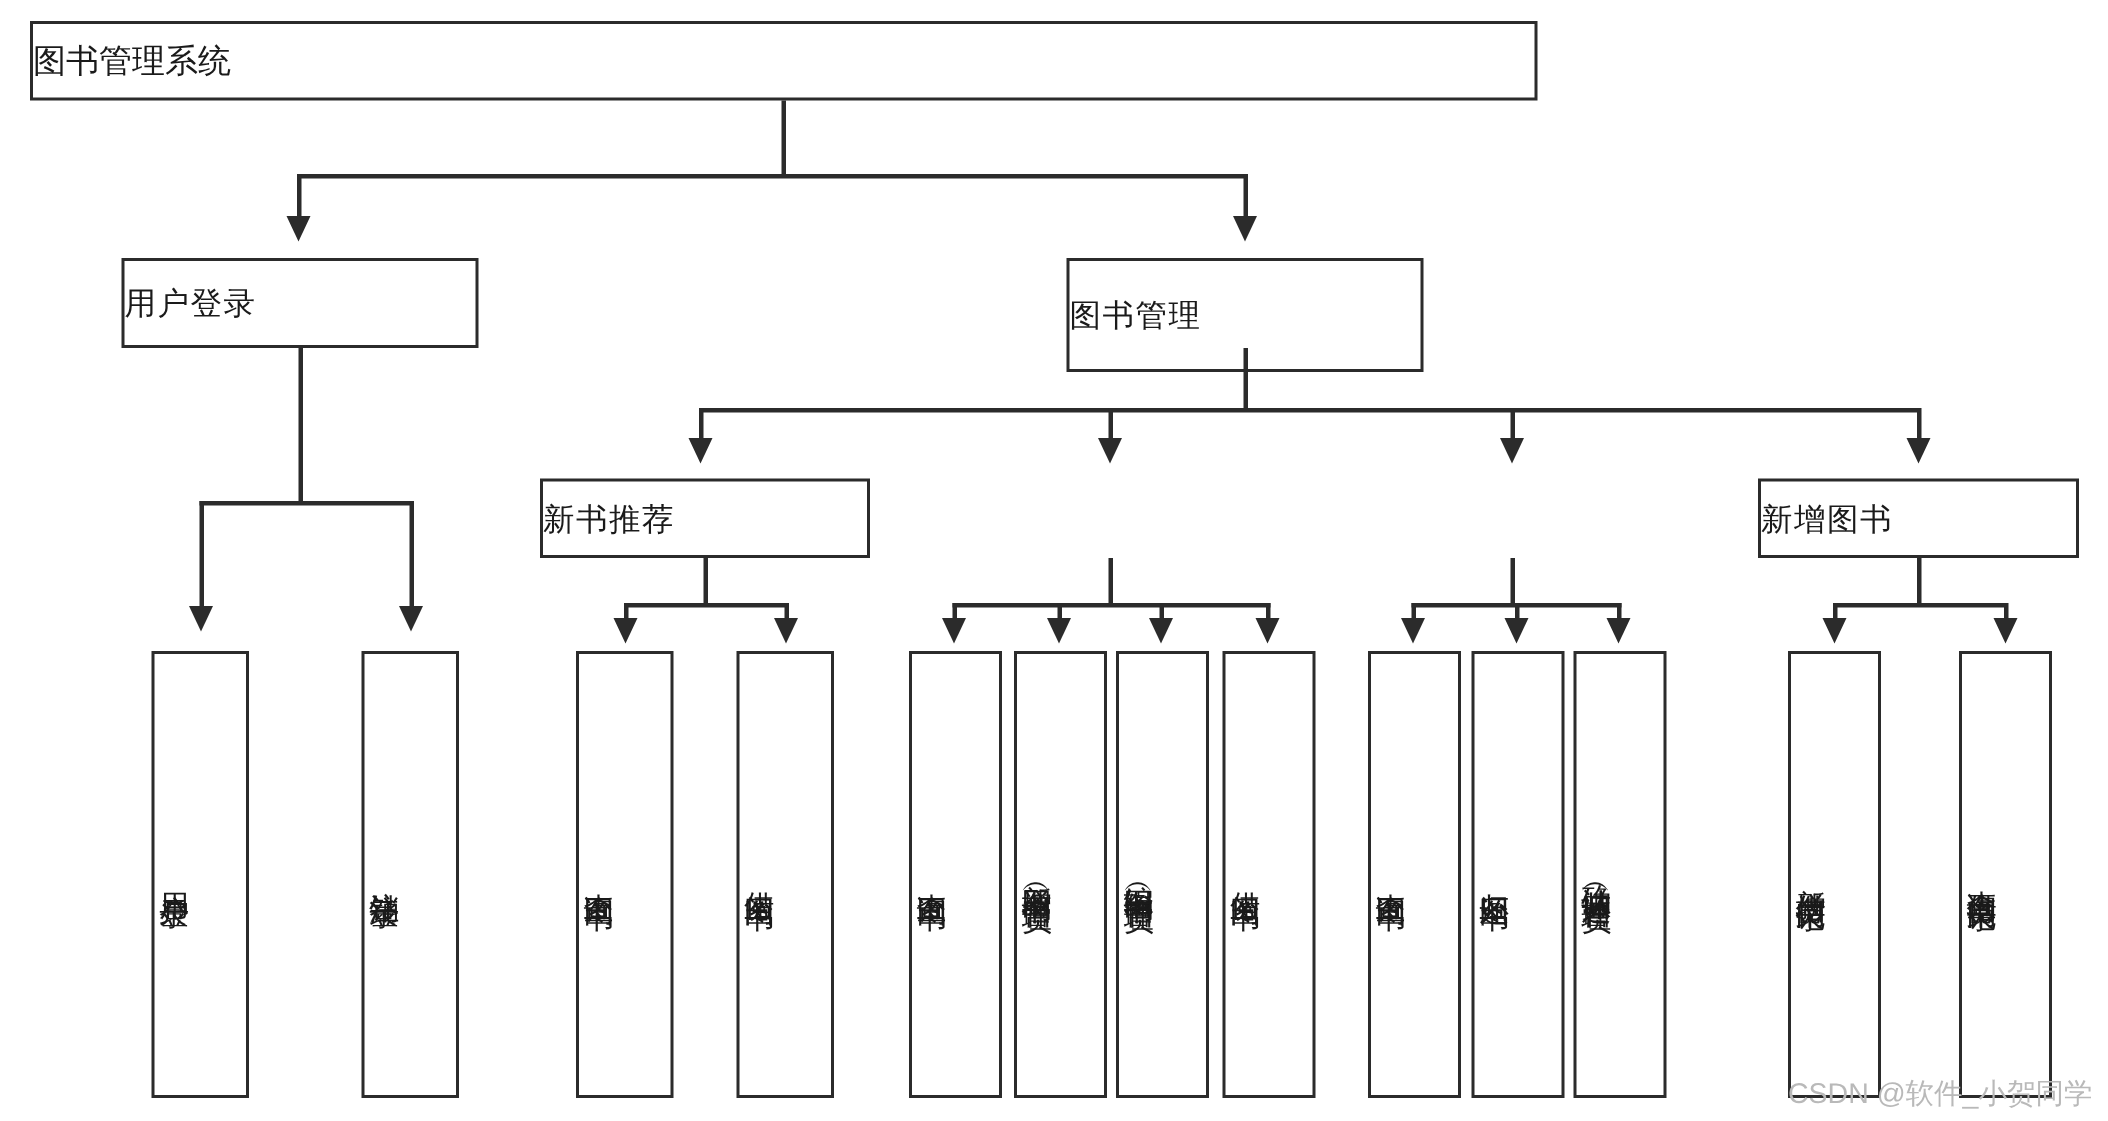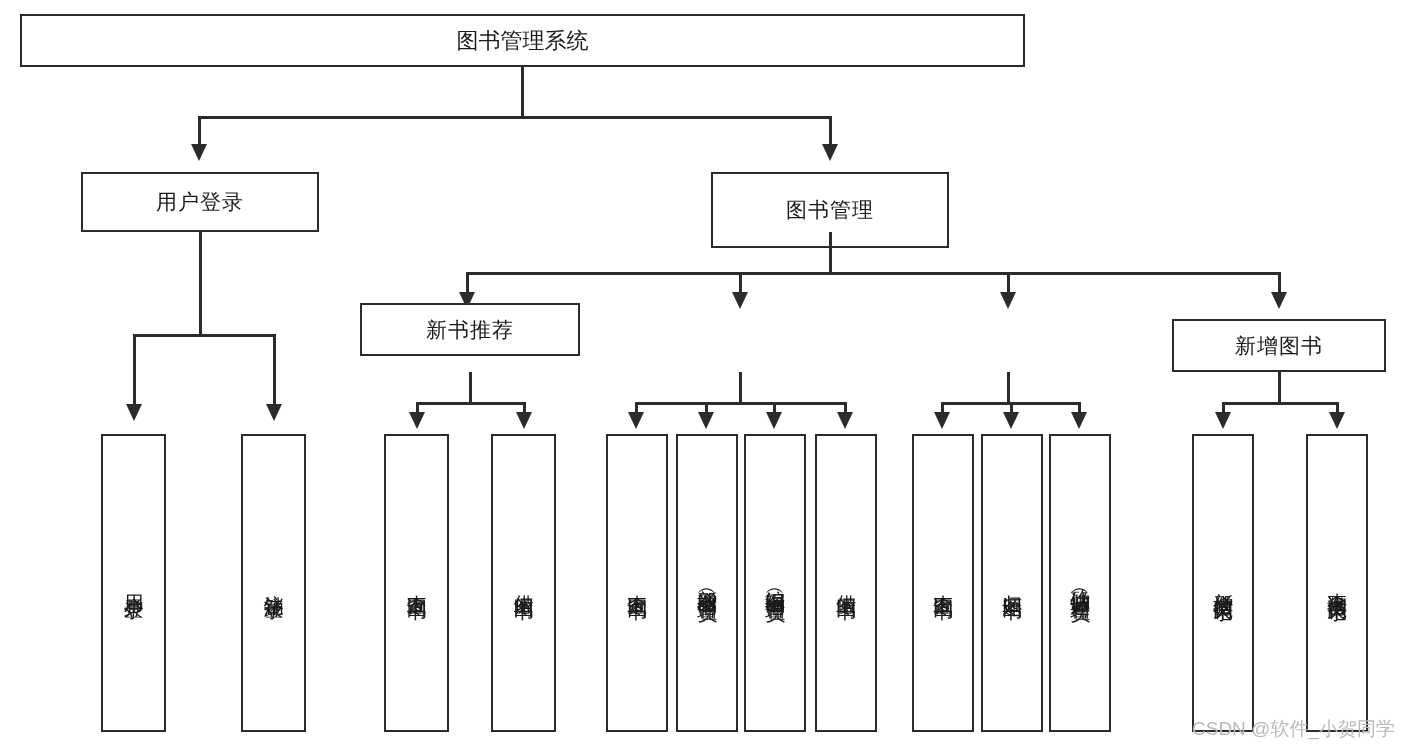"图书管理系统" .node { justify-content: center -> none }
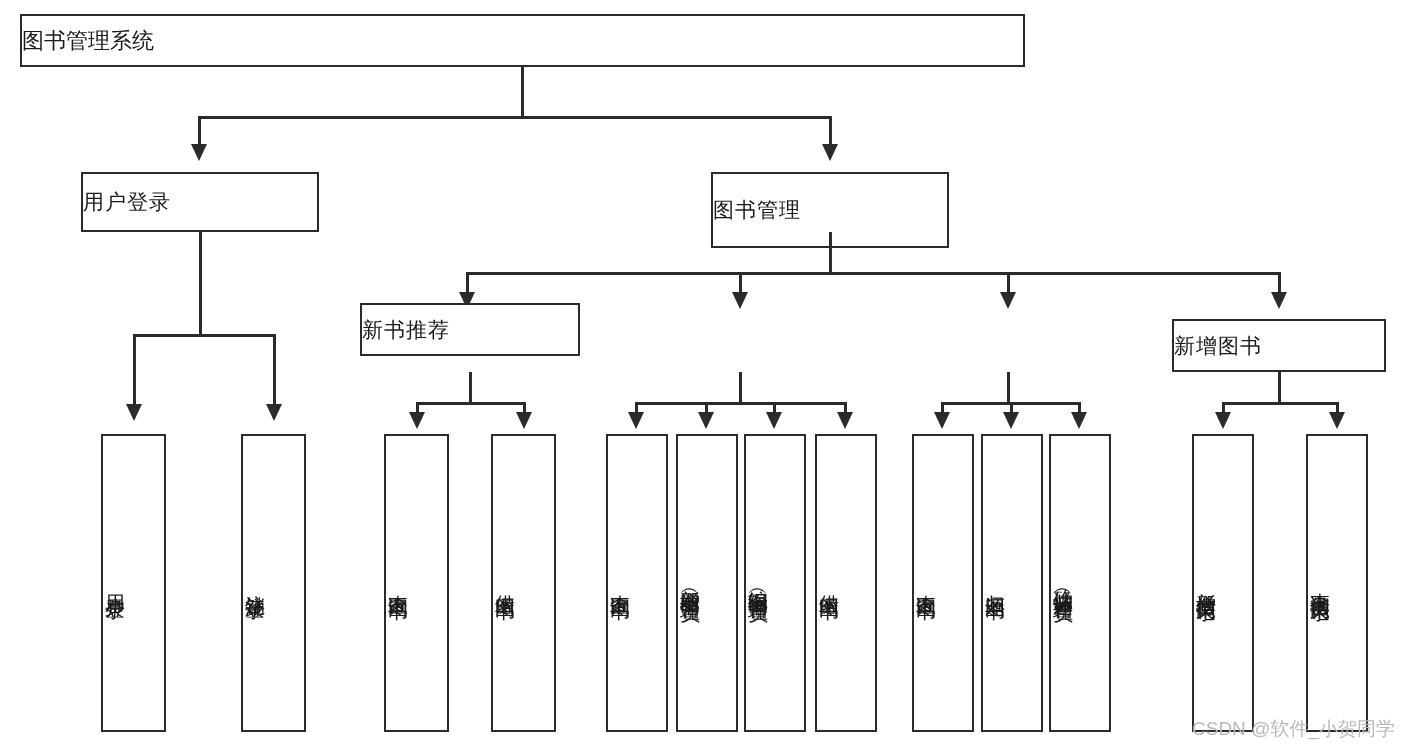"新书推荐" div.node { top: 303px -> 319px }
